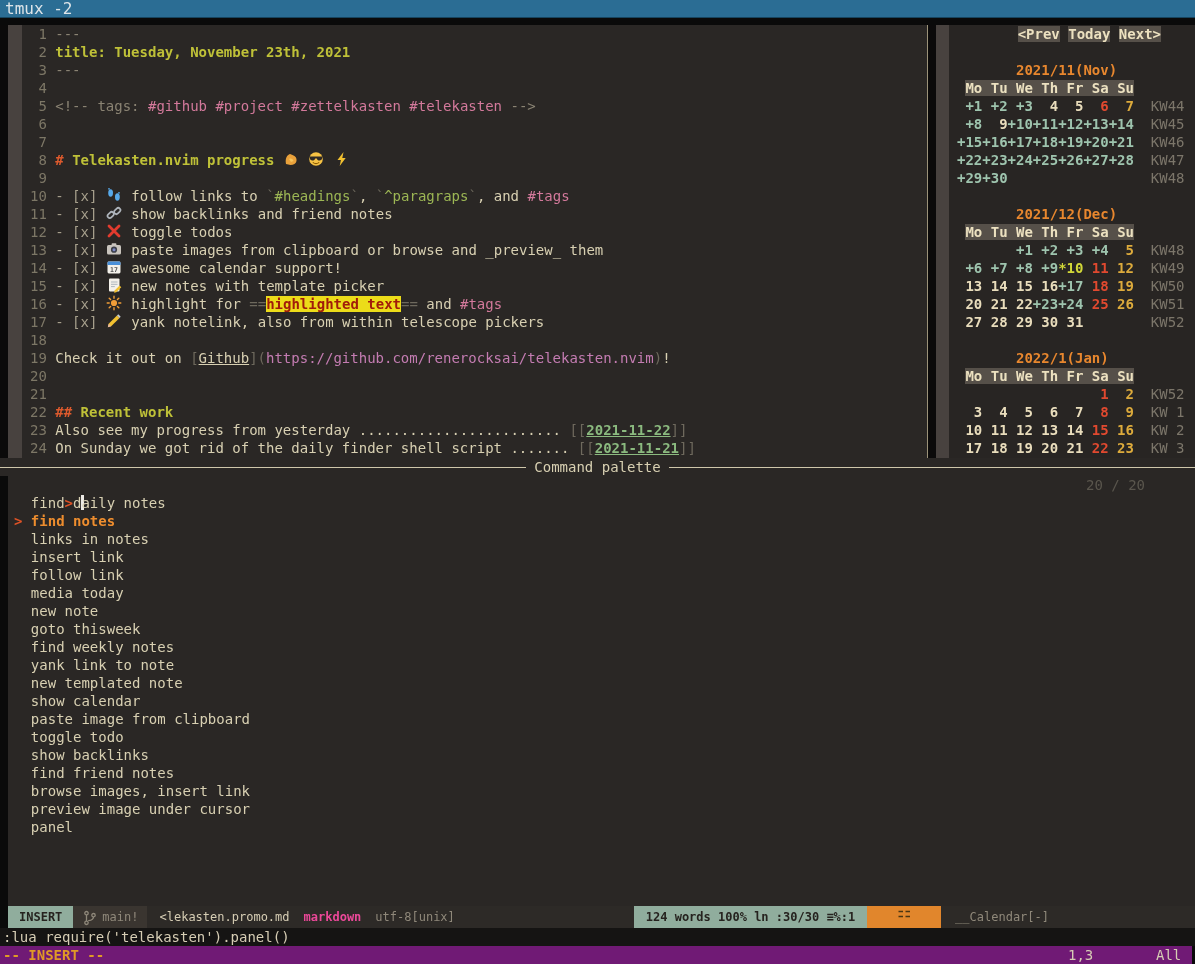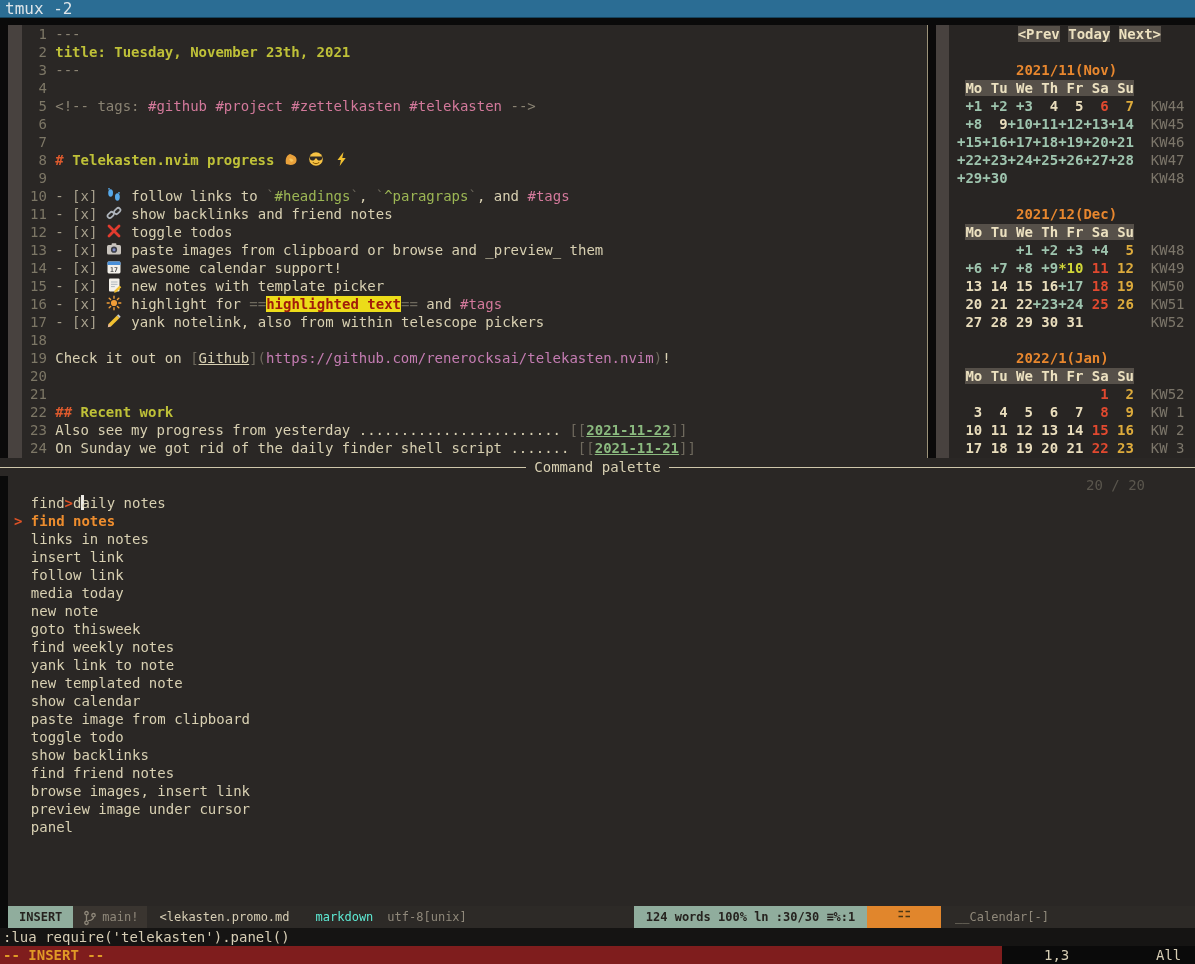"markdown" .sl-ft { color: #5eead4 -> #ec4899; font-weight: none -> bold; margin-left: 26px -> 14px }
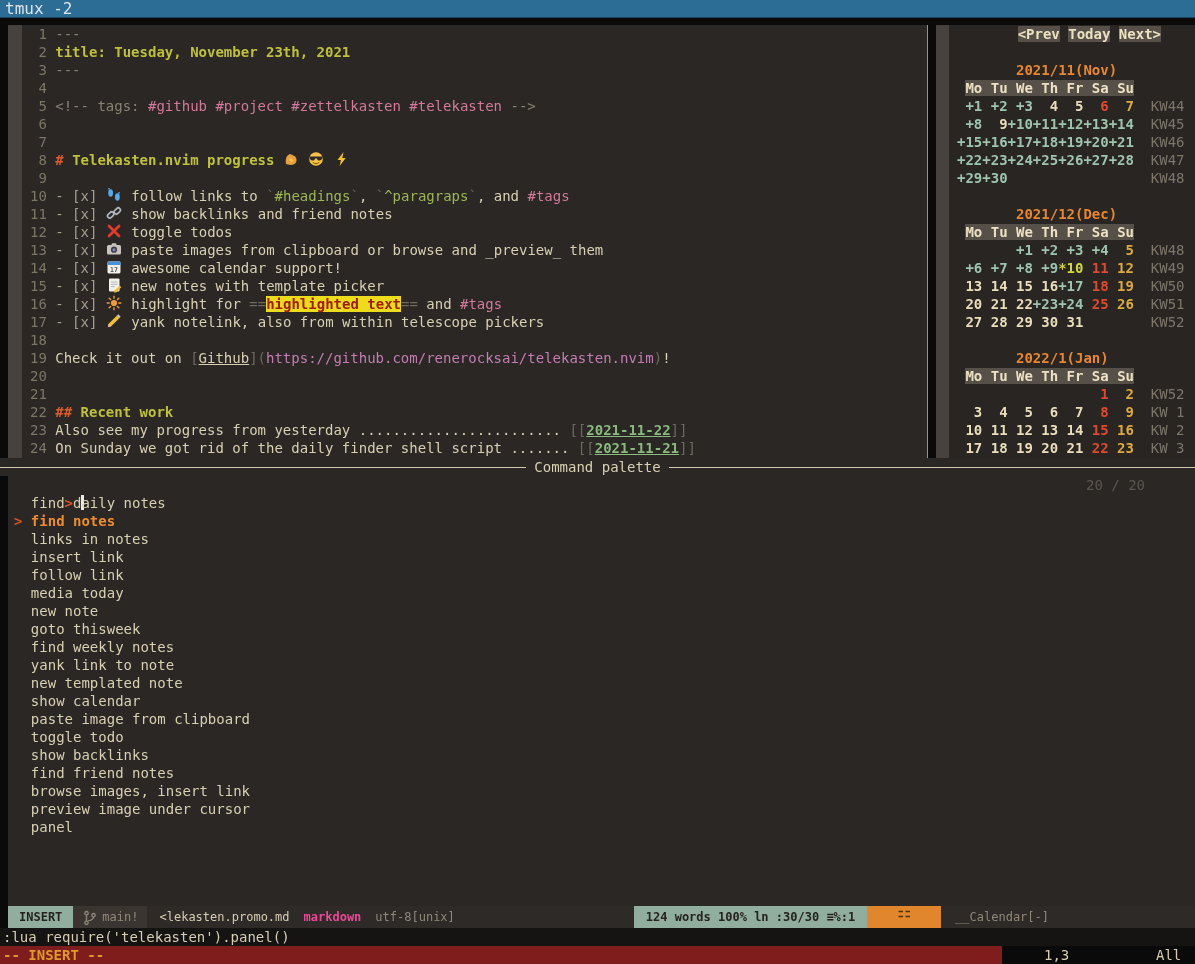"-- INSERT --" .rulerline { background: #7f1d1d -> #701a75; width: 1002px -> 1192px }
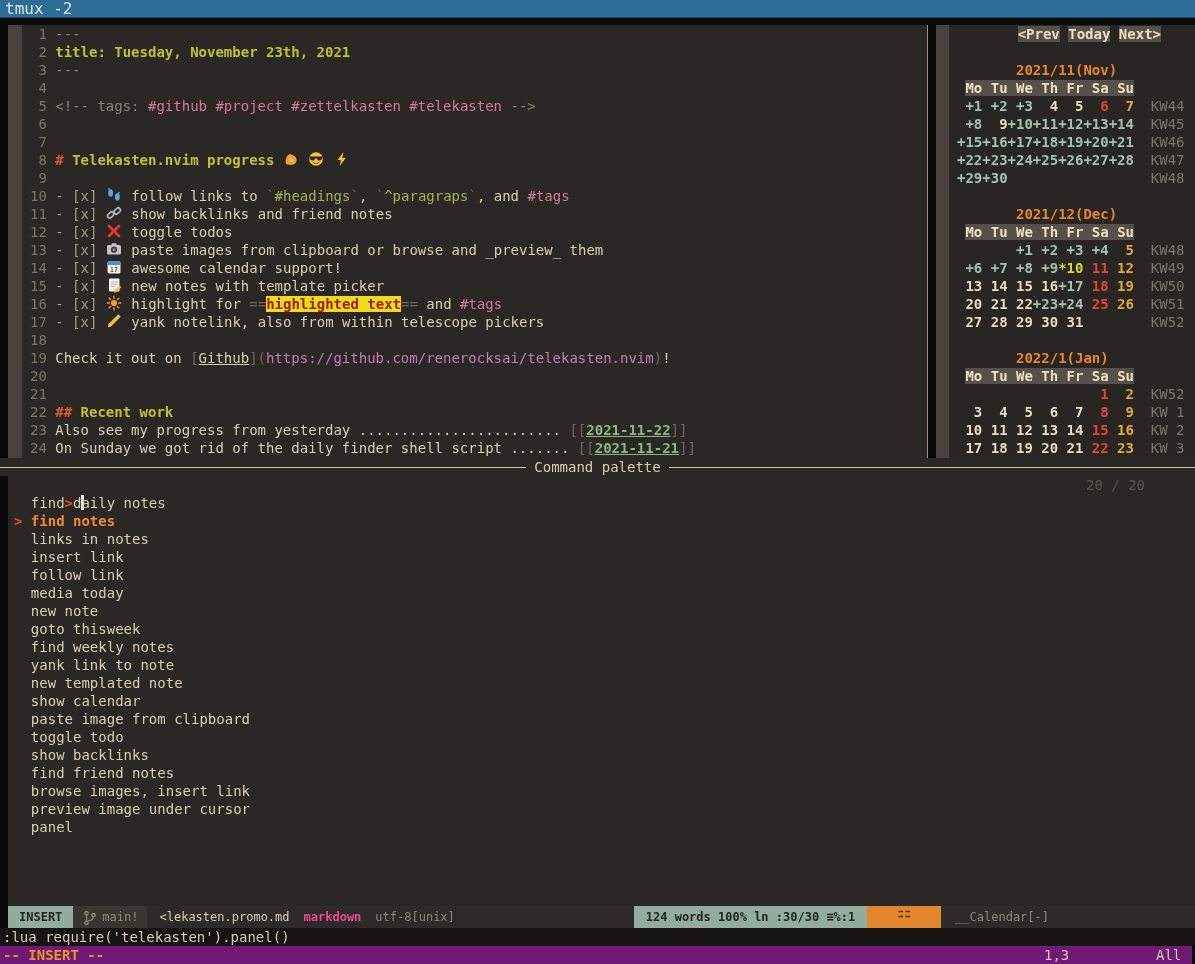"1,3" .rpos { left: 1044px -> 1068px }
